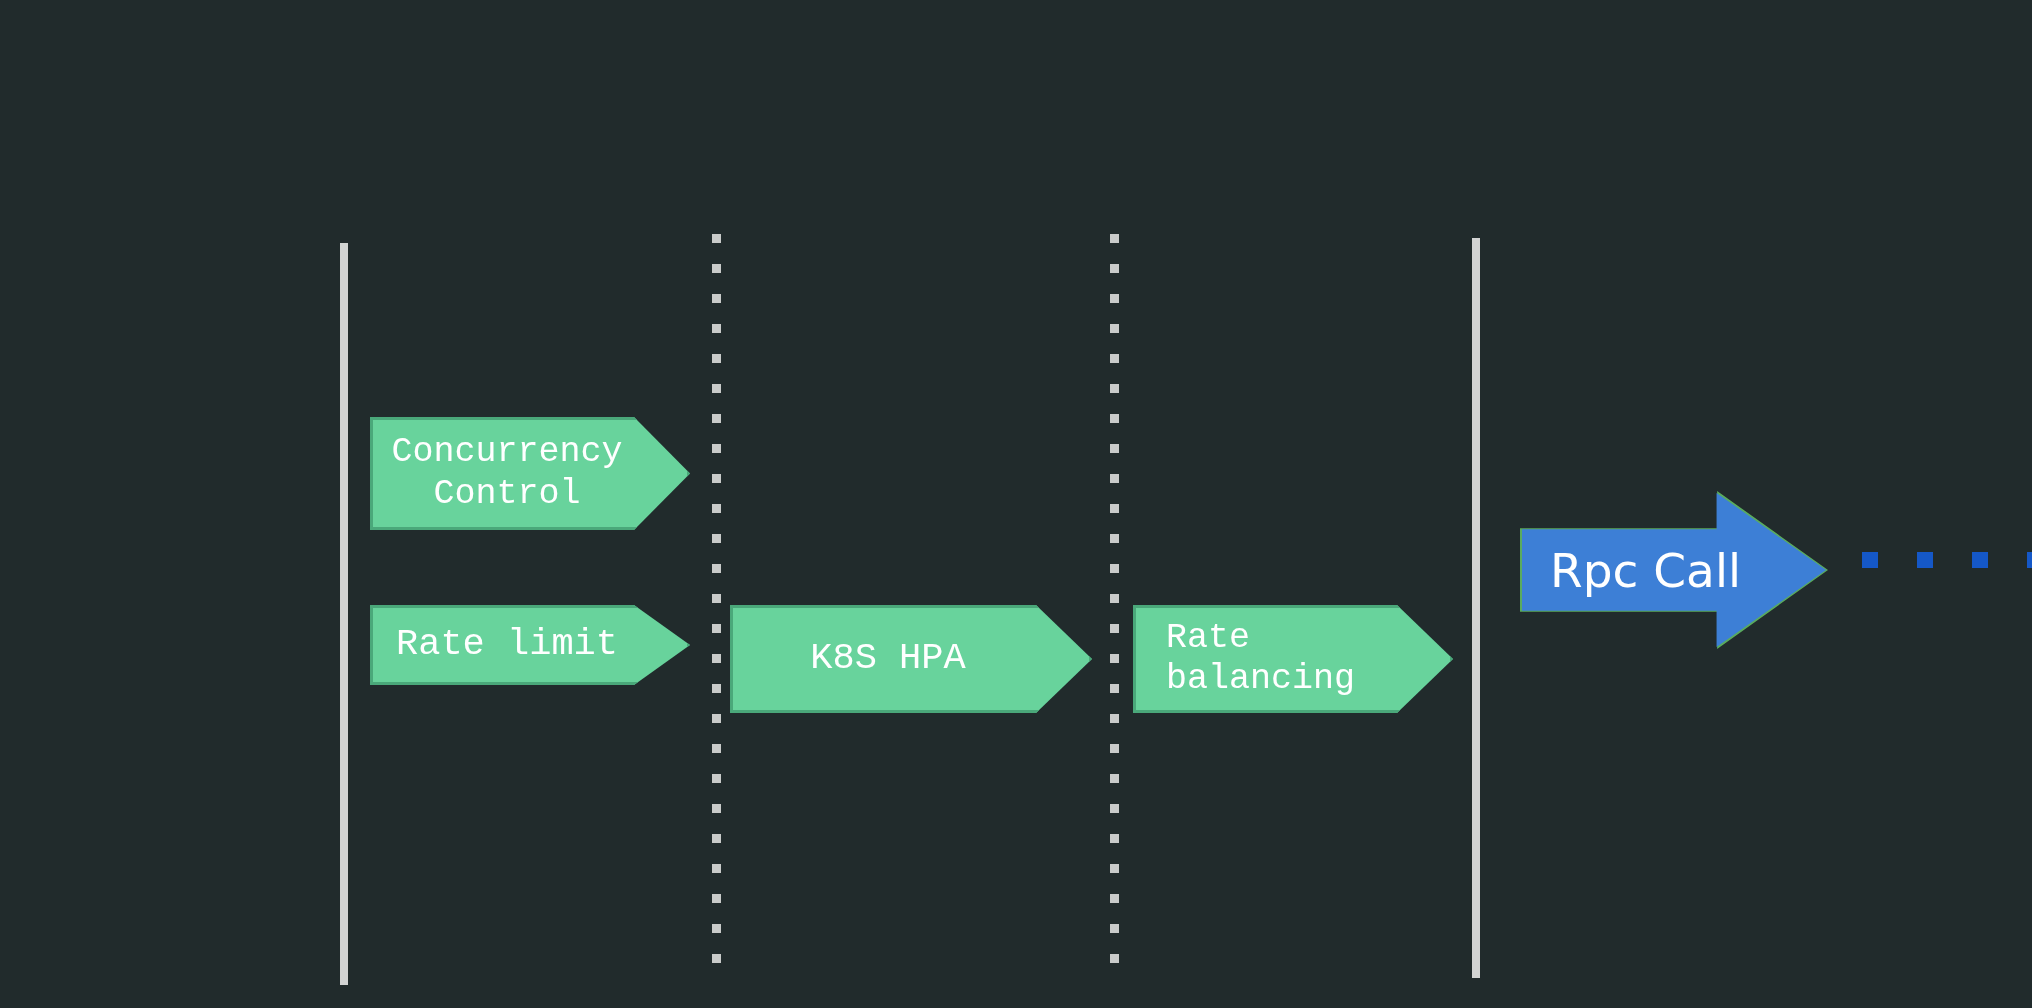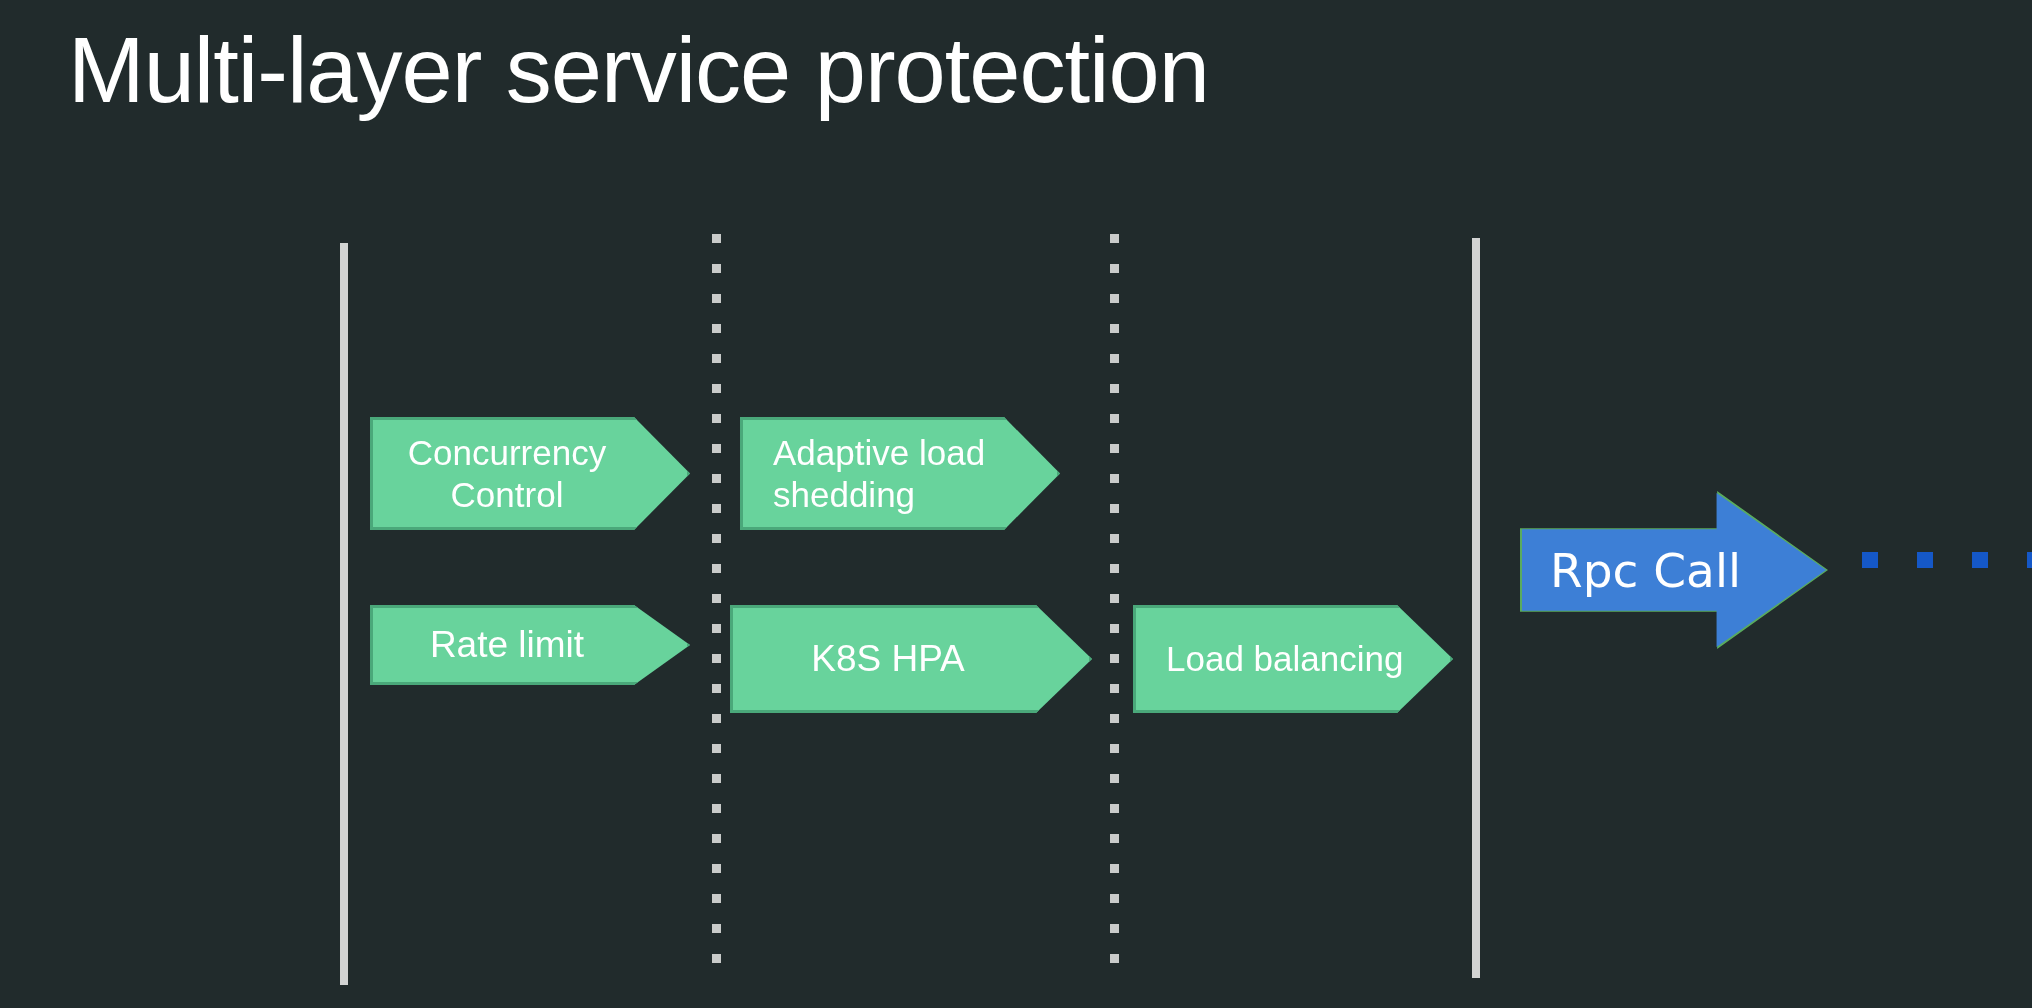"Multi-layer service protection" div.slide-title { html: <div>Multi-layer service protection</div> -> none }
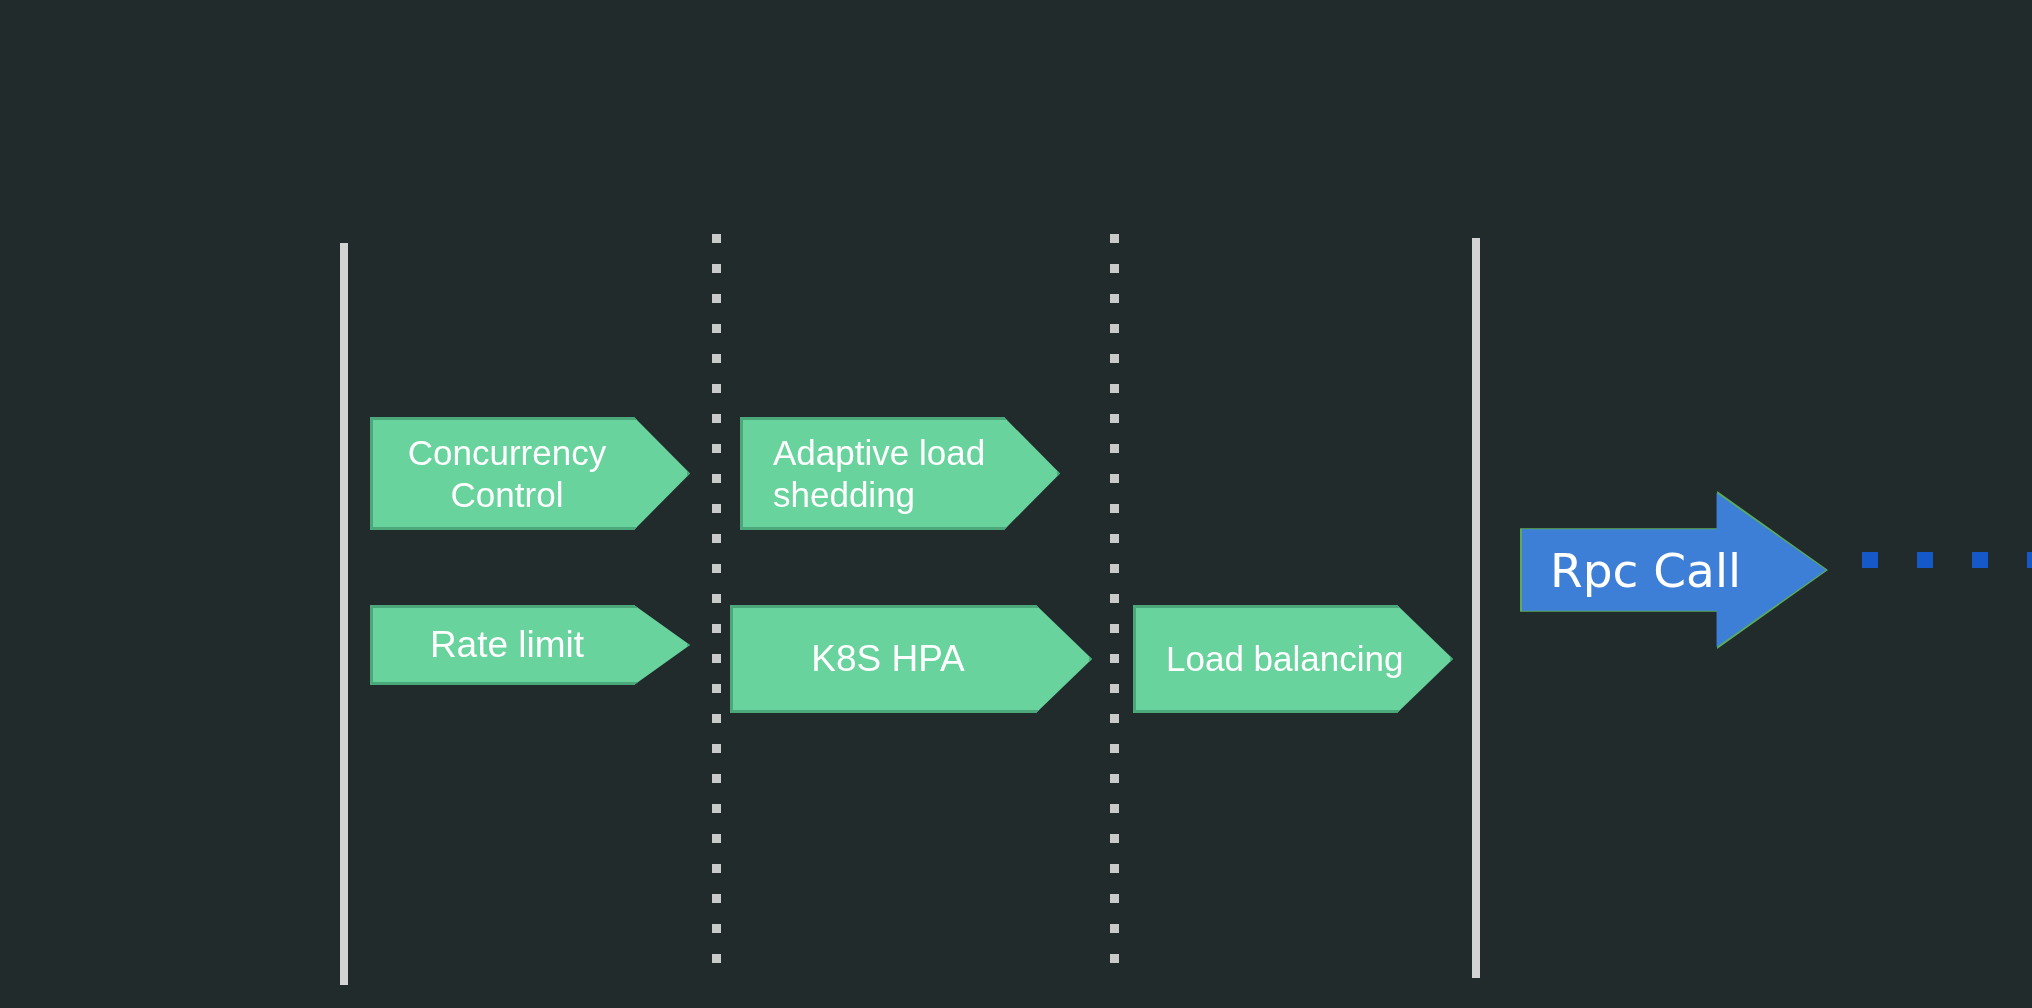"Concurrency" .chev .chev-label { font-family: Liberation Sans, sans-serif -> Liberation Mono, monospace }
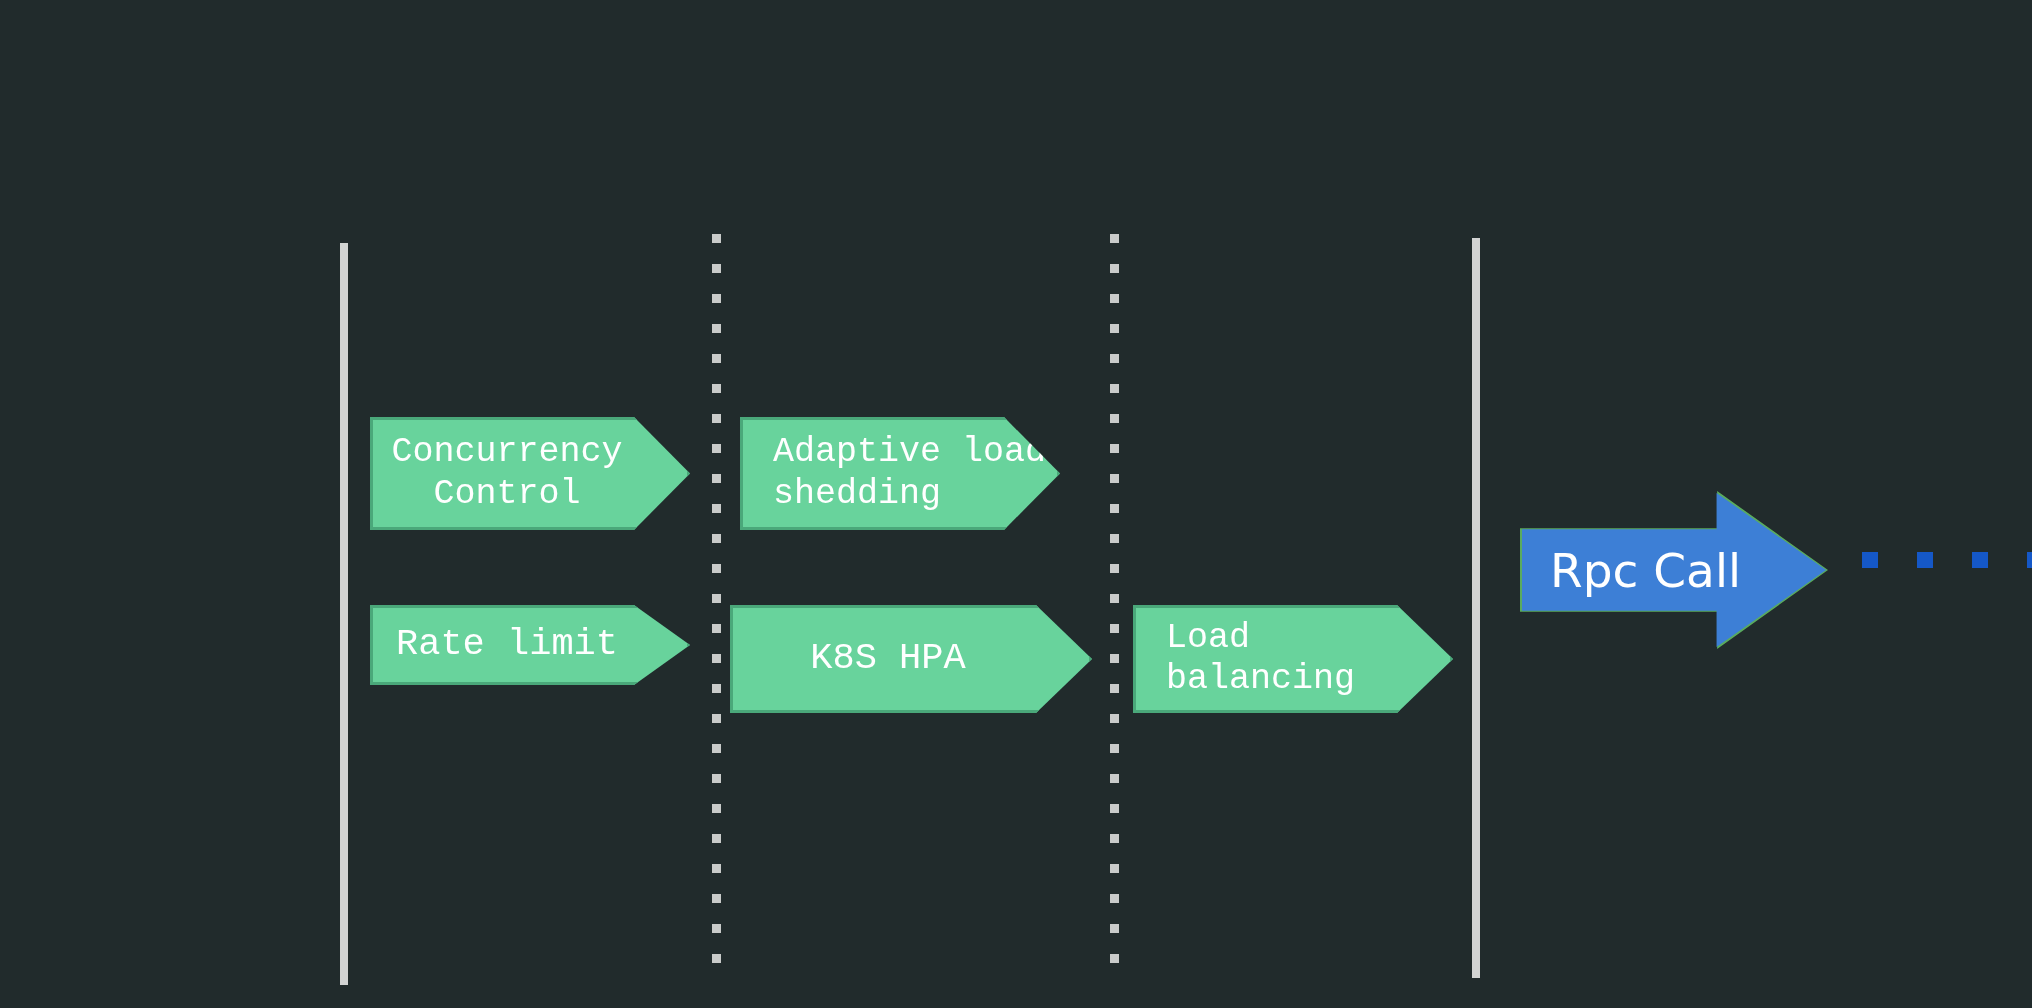"Adaptive load" div.chev { html: <div> <span>Adaptive load shedding</span> </div> -> none }
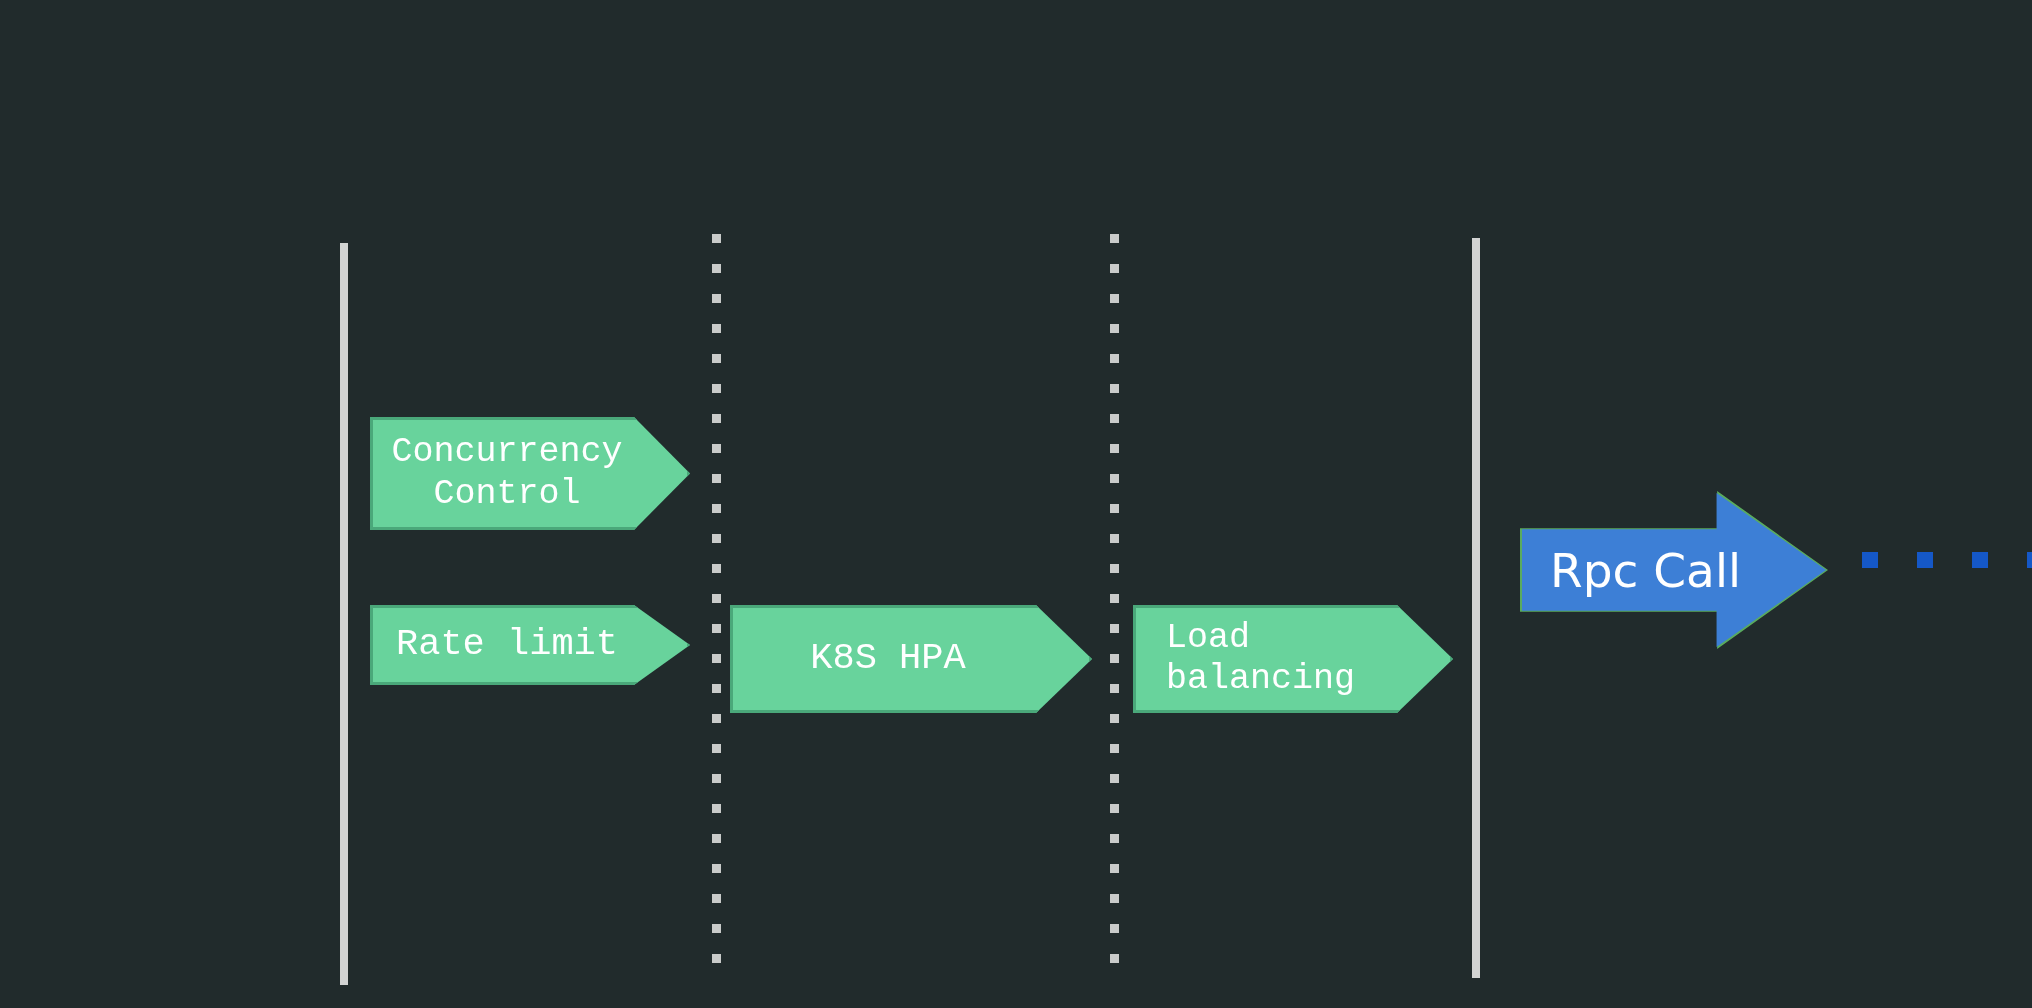"Load balancing" span.chev-label { text: Load -> Rate }
